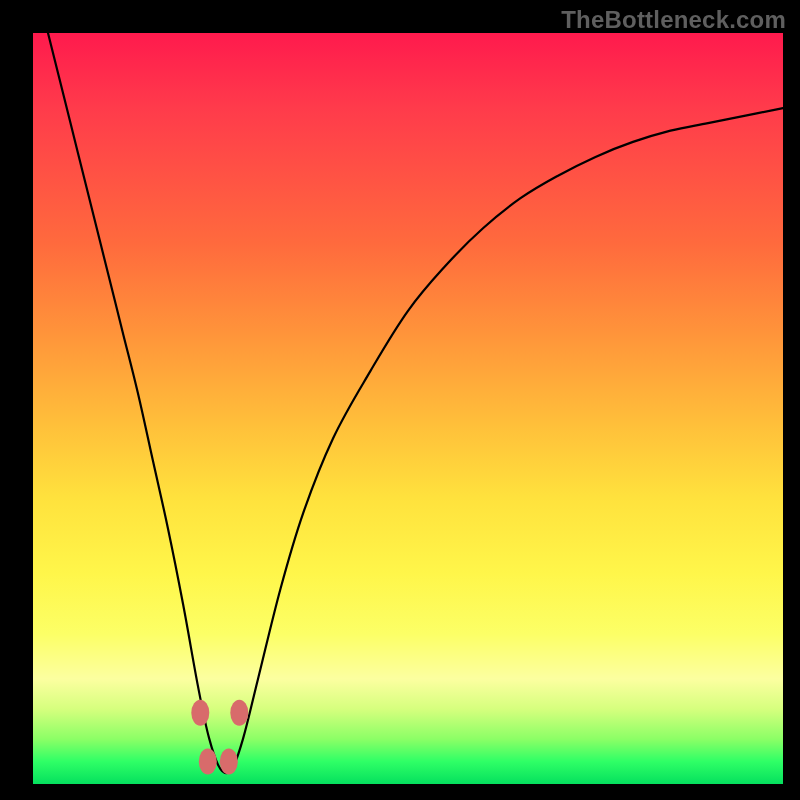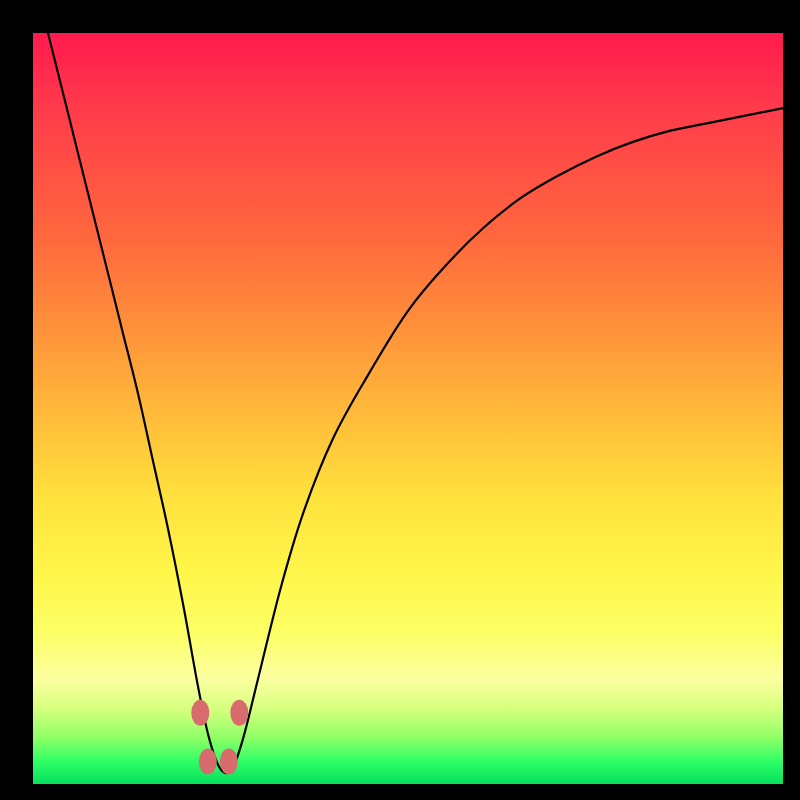"TheBottleneck.com" div.watermark { html: none -> <div>TheBottleneck.com</div> }
